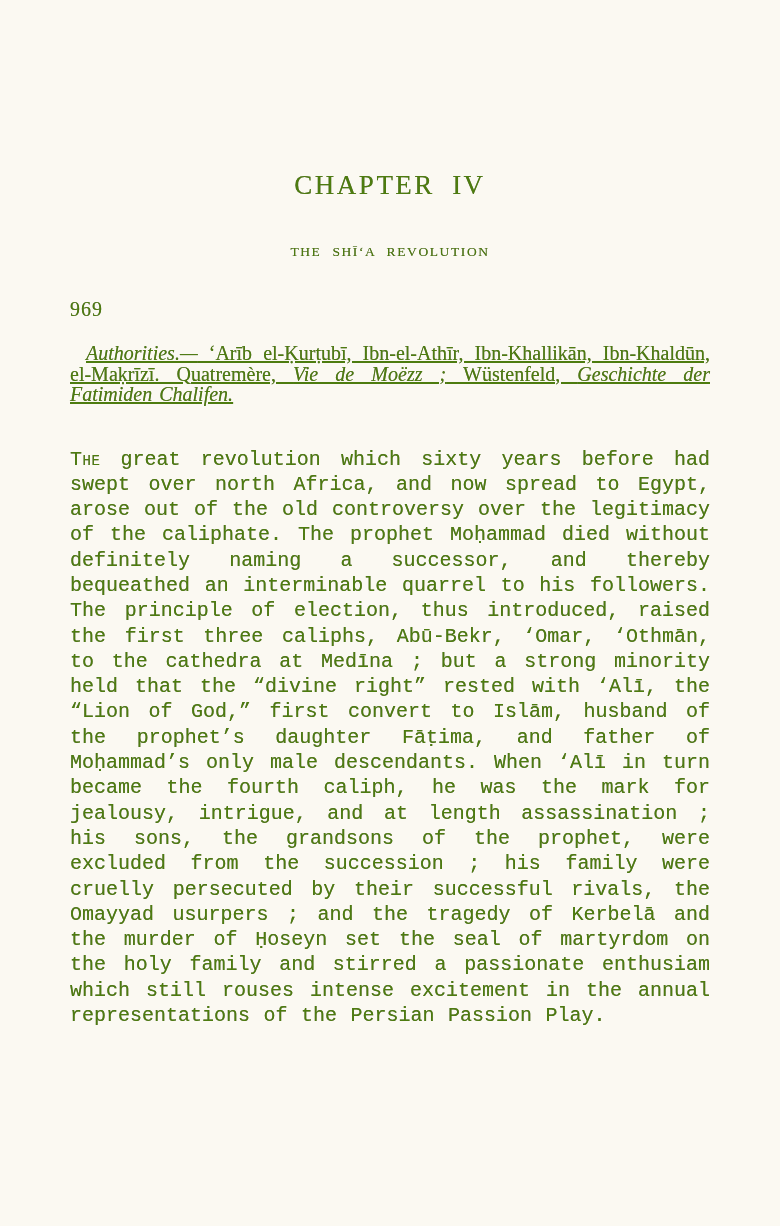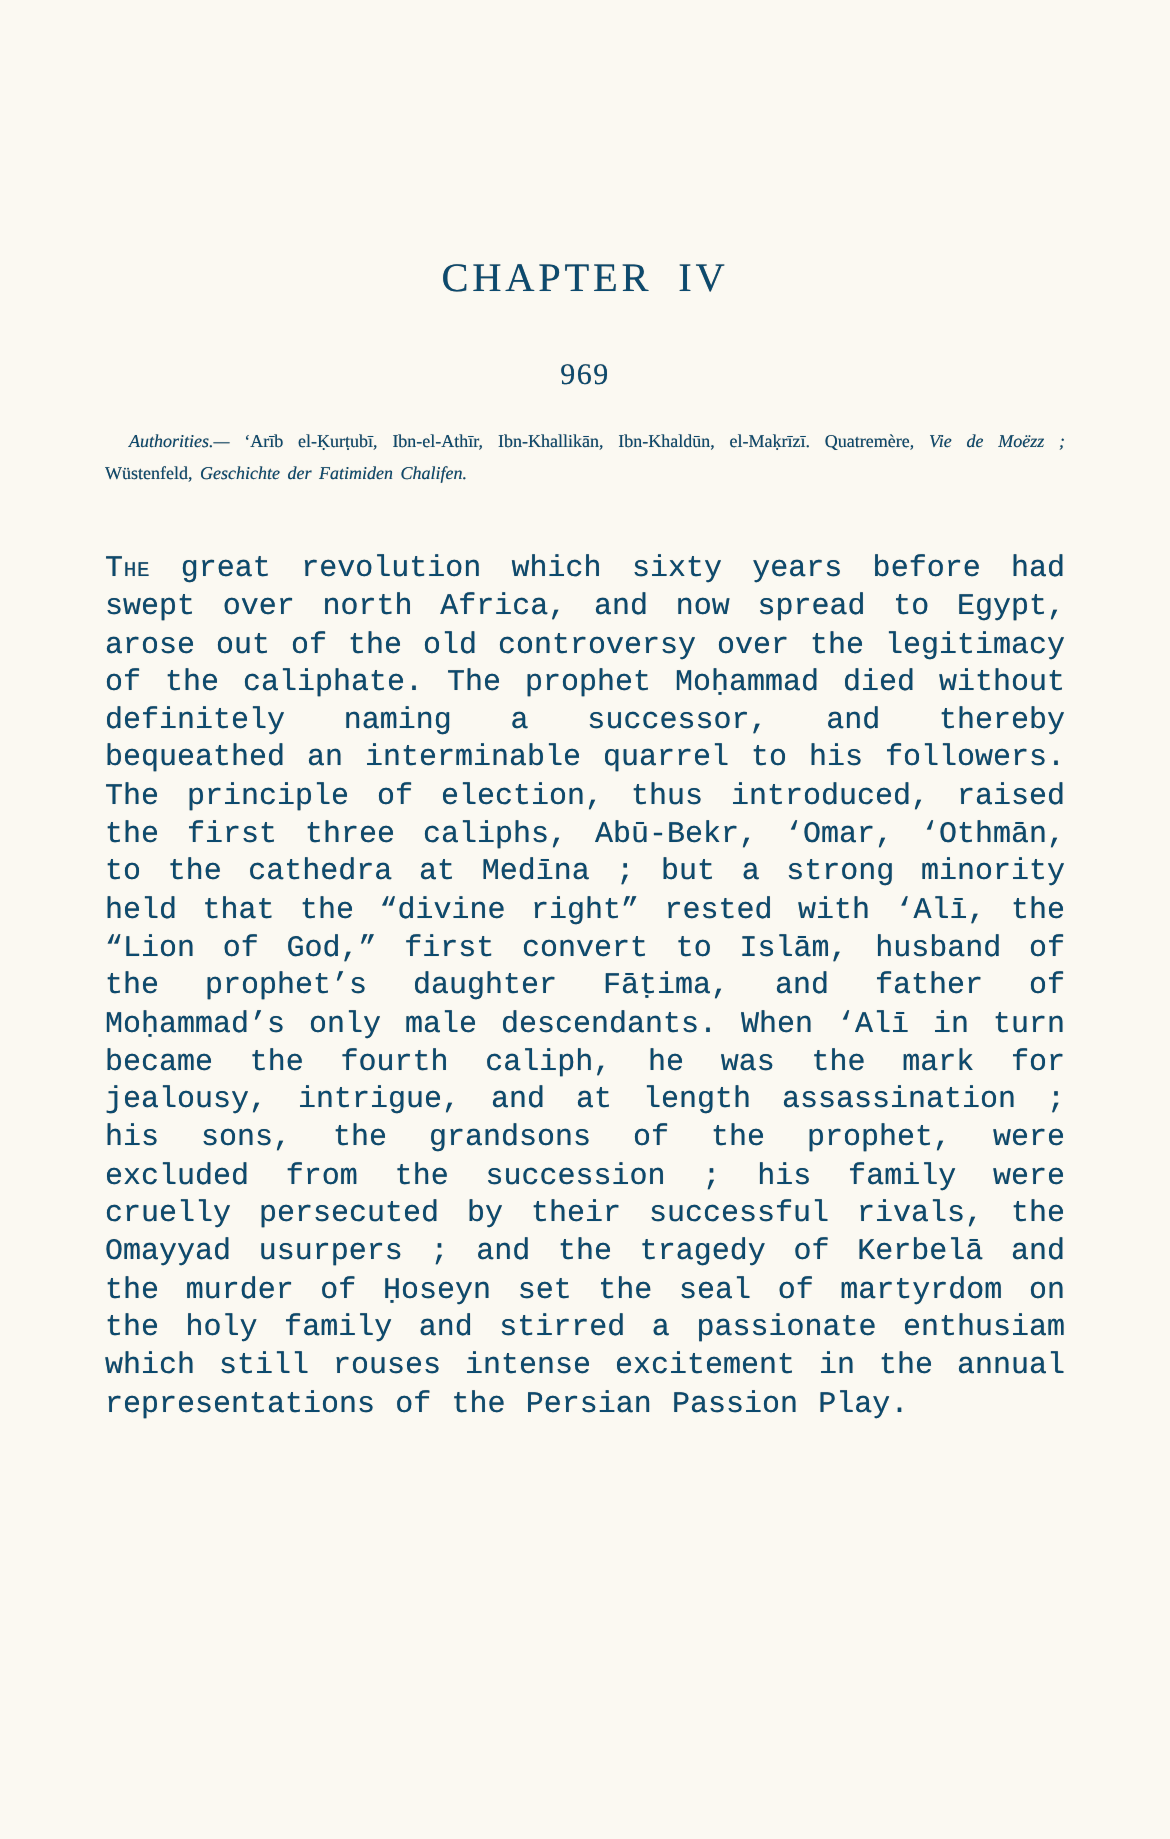"CHAPTER IV" .page { color: #0c4a6e -> #4d7c0f }
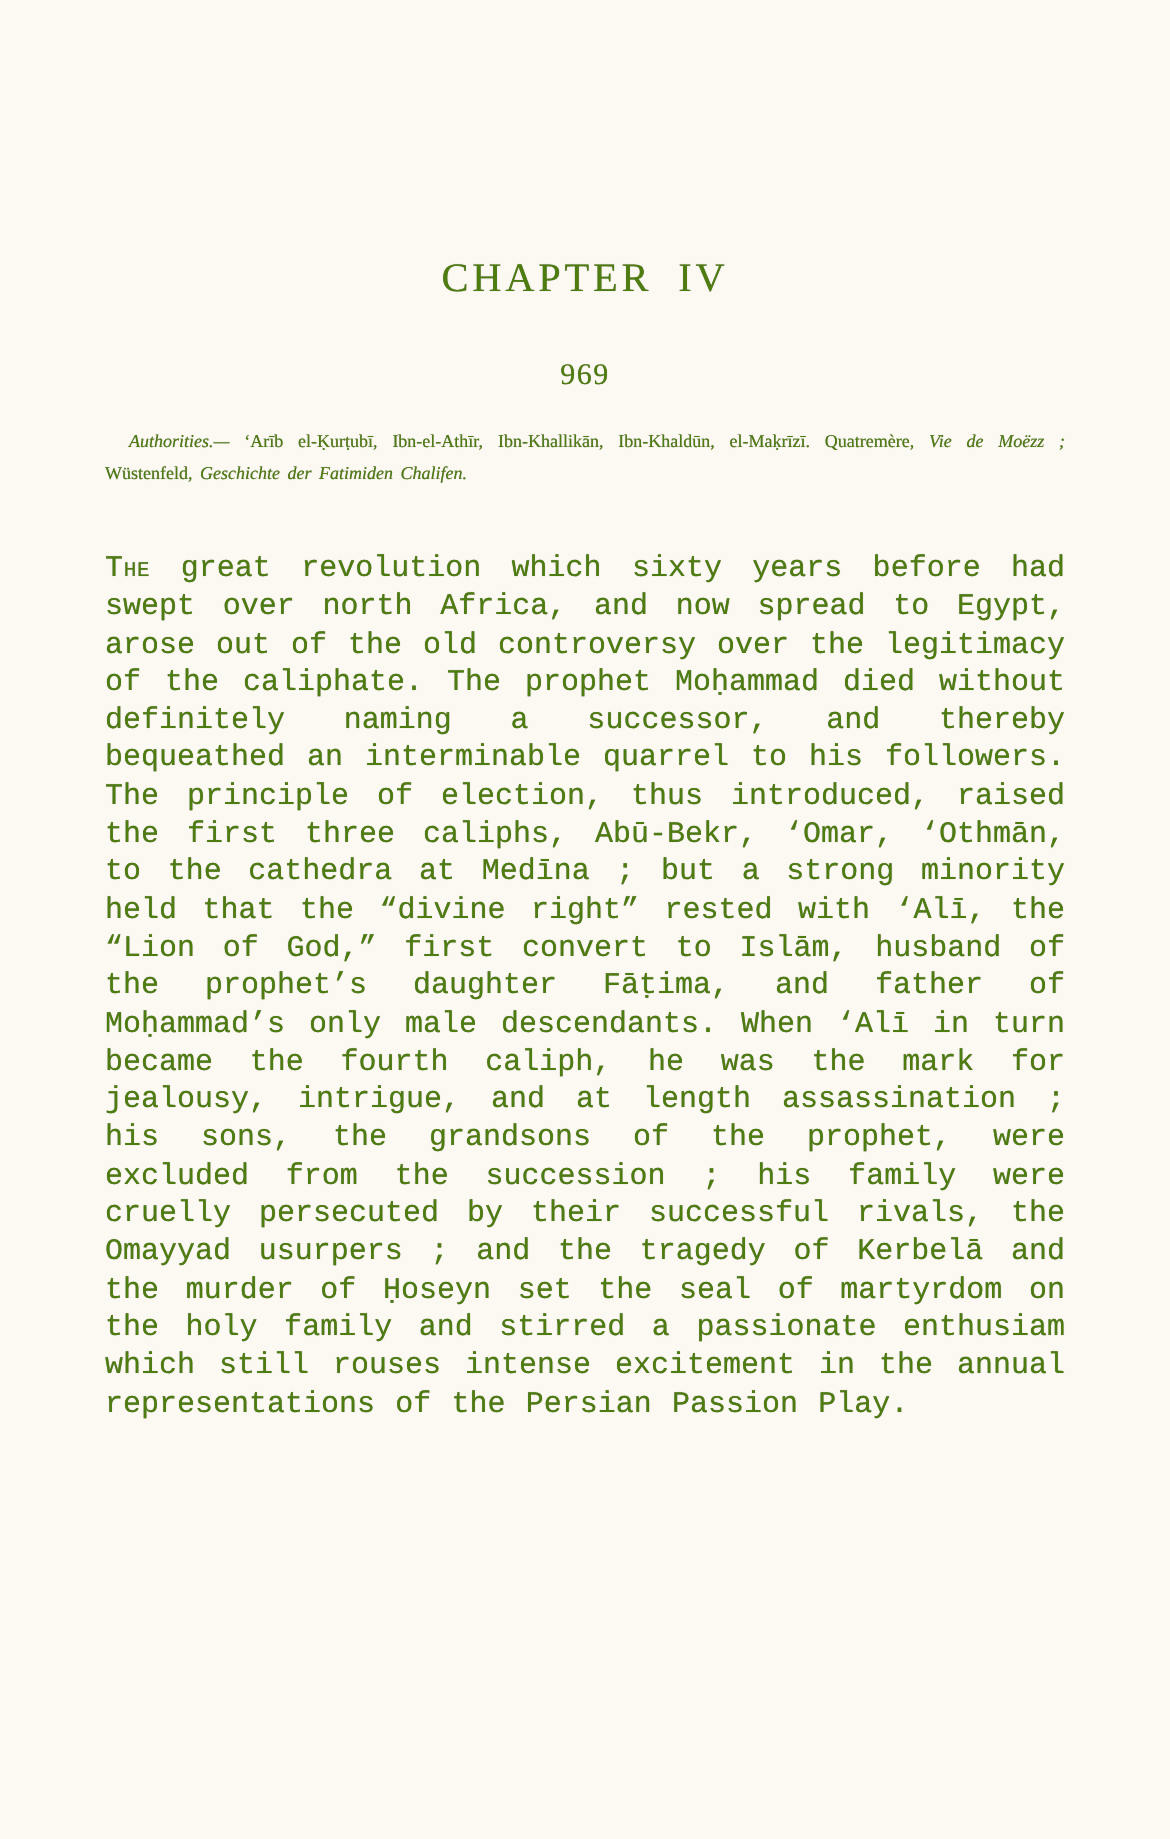"THE SHĪ‘A REVOLUTION" div.chapter-subtitle { html: none -> <div>THE SHĪ‘A REVOLUTION</div> }
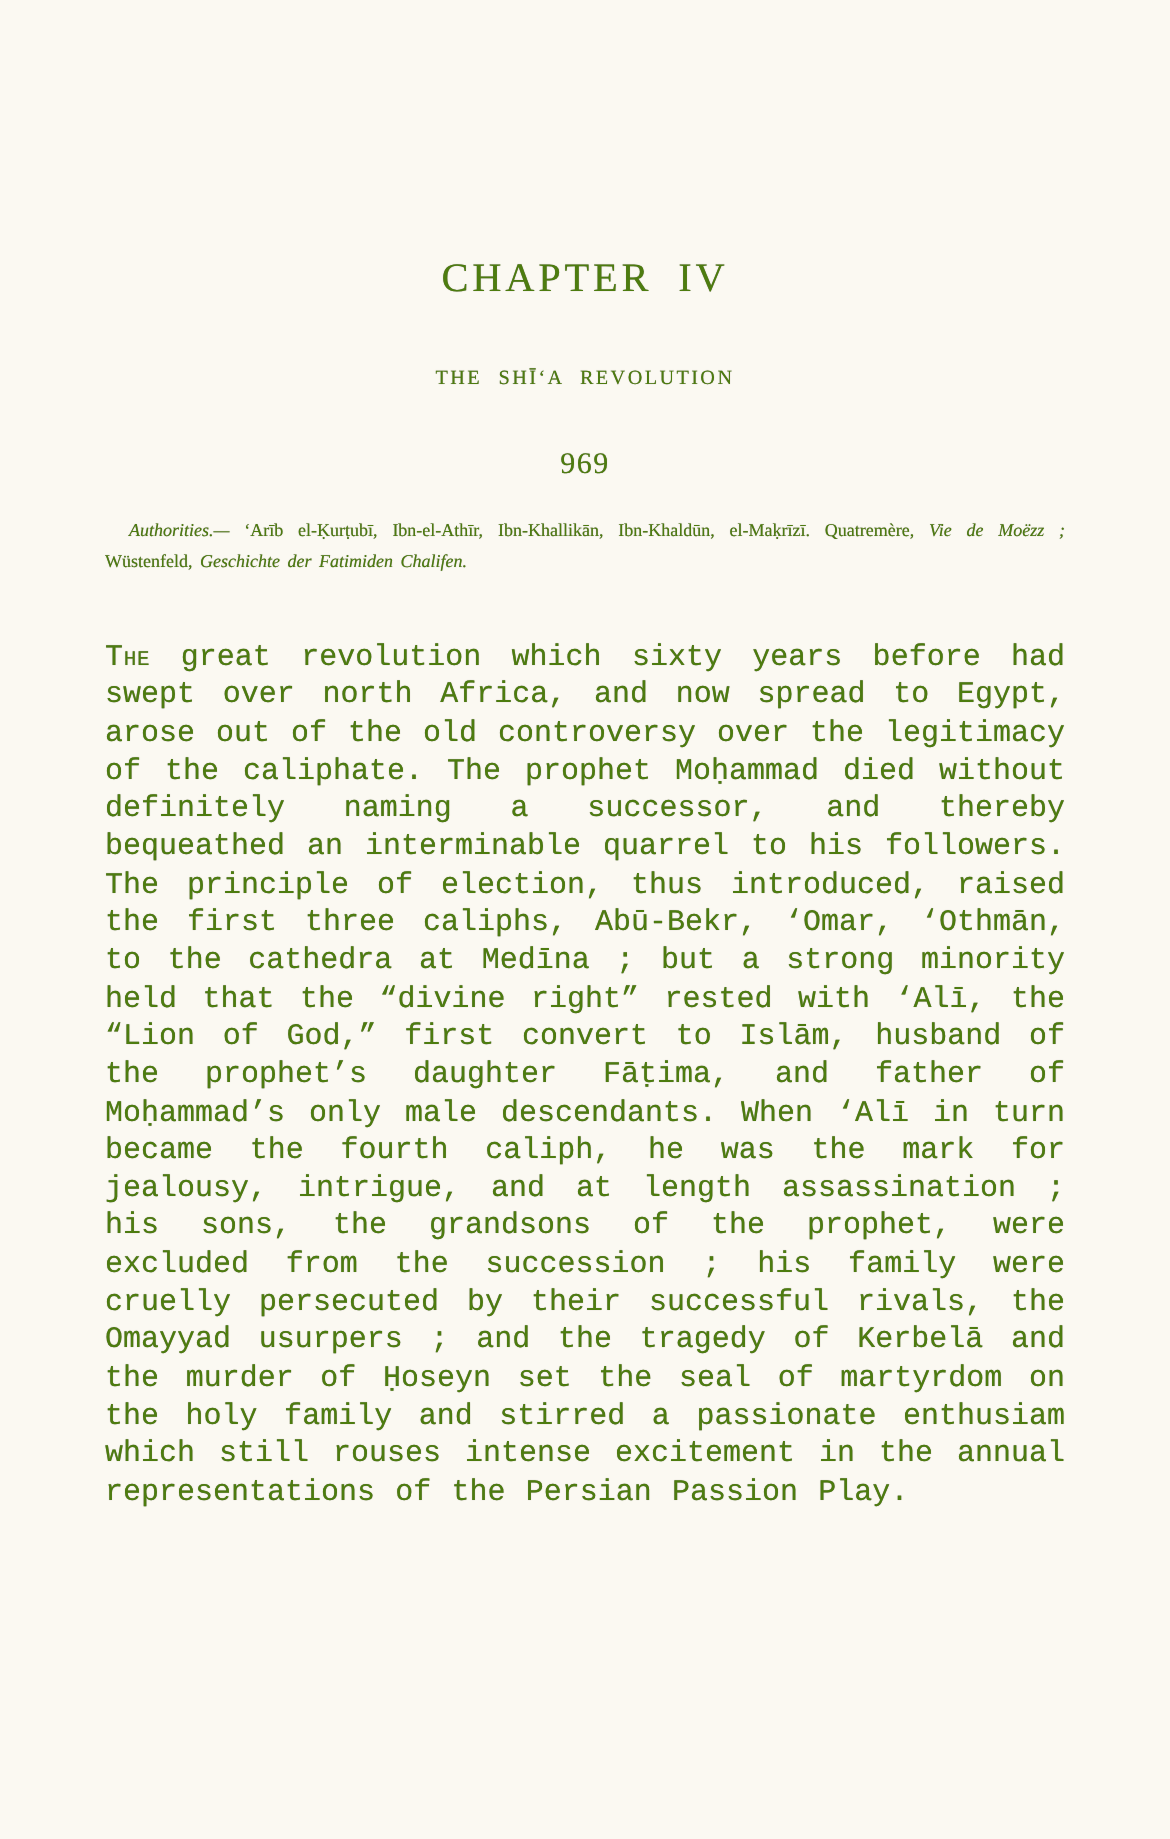"969" .date-heading { text-align: center -> none }
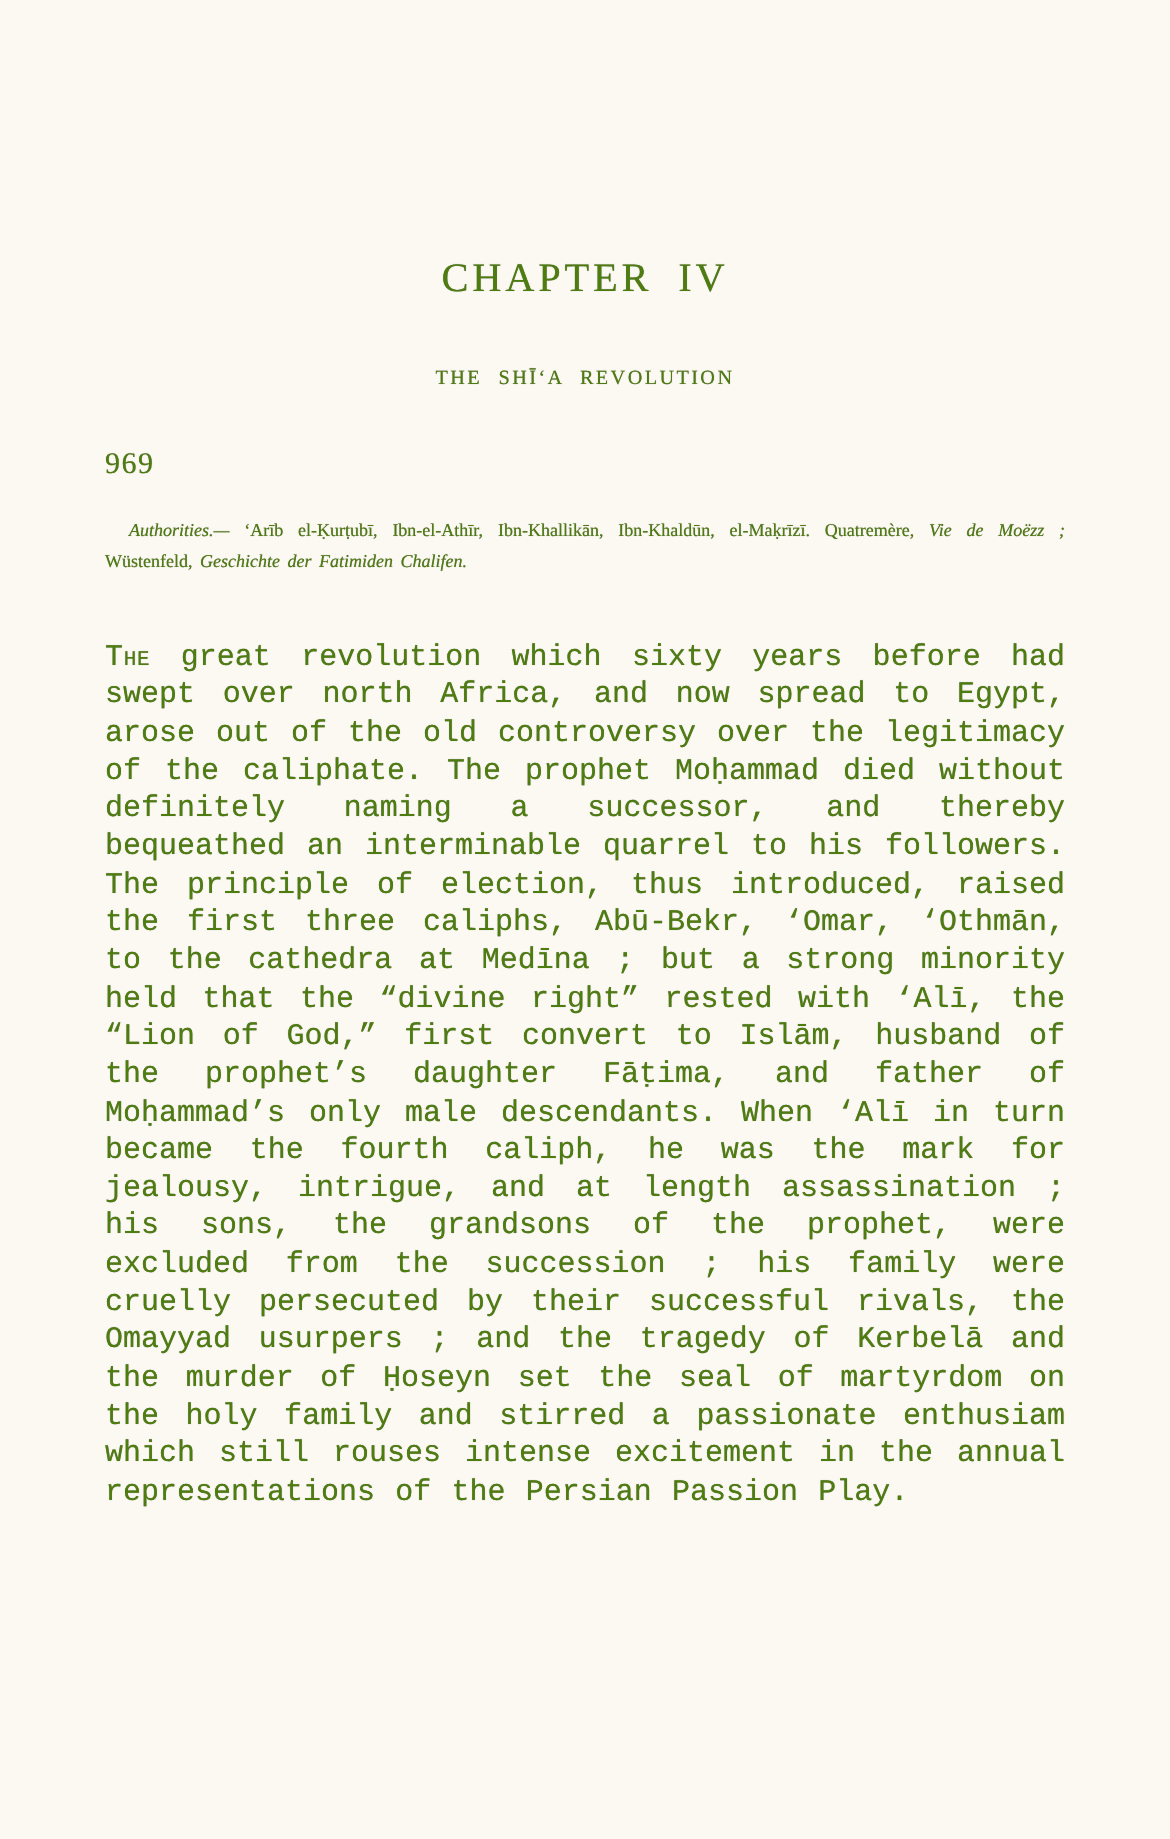"Authorities.— ‘Arīb el-Ḳurṭubī," .authorities { font-size: 12px -> 20px; text-decoration: none -> underline }
